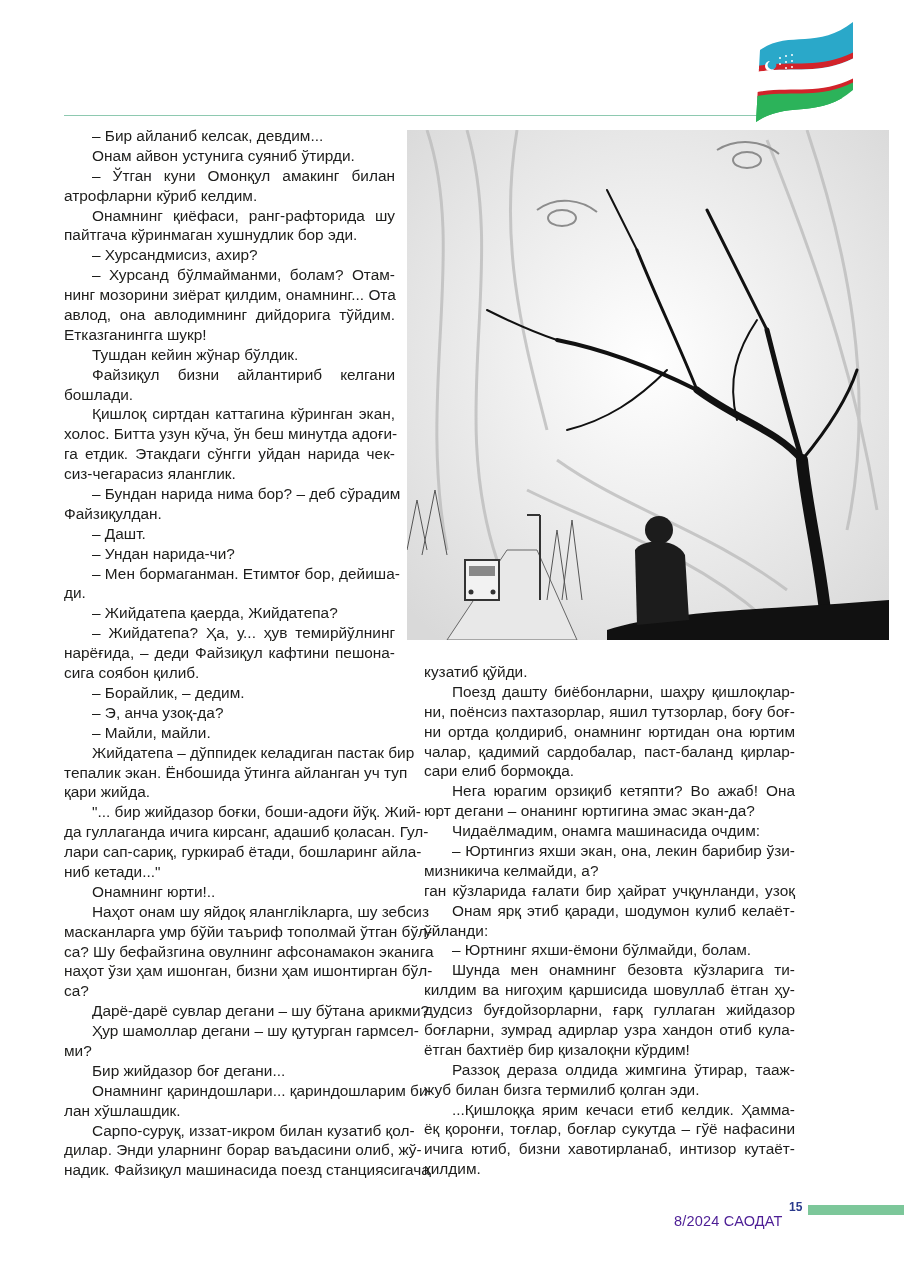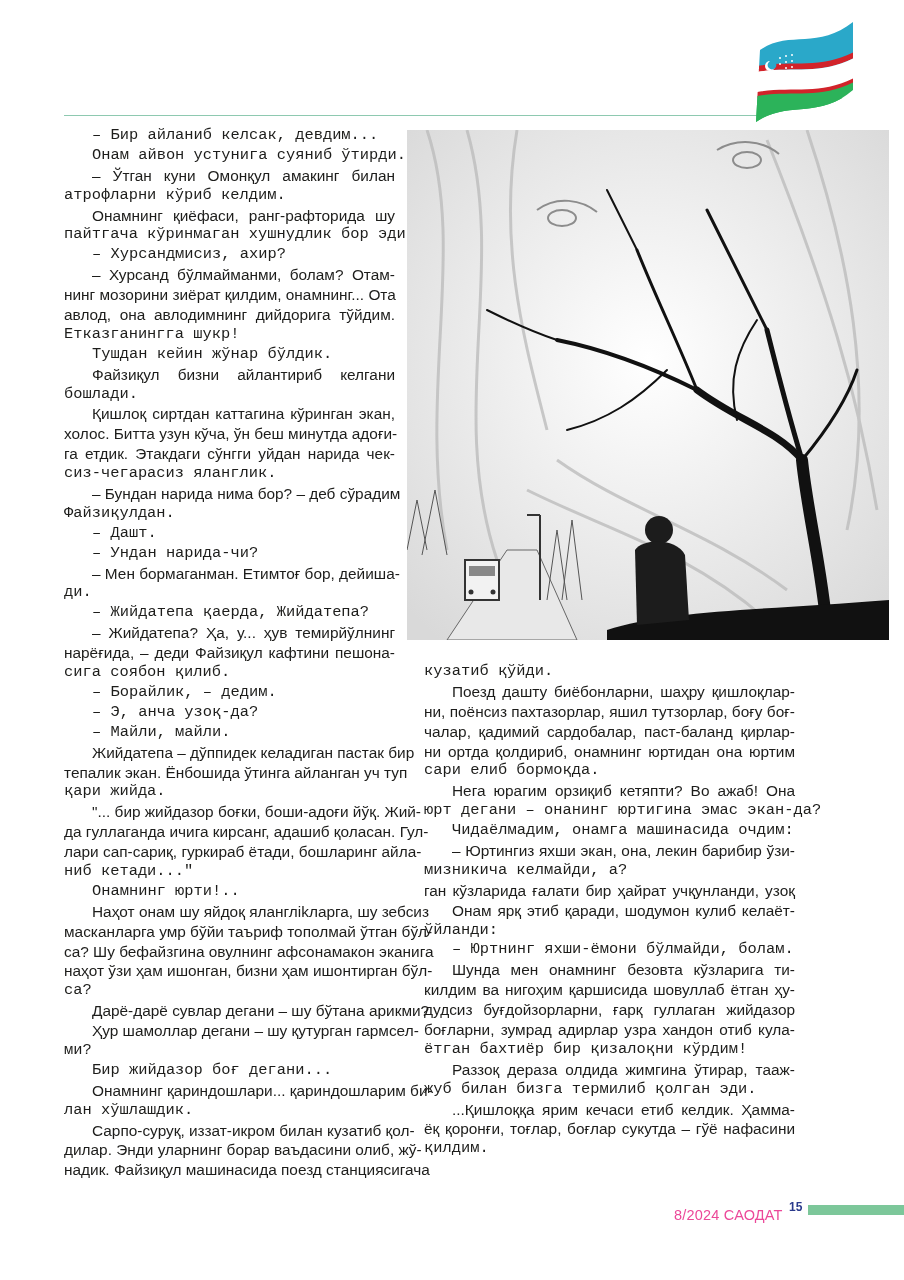"– Бир айланиб келсак, девдим..." .ln.end { font-family: Liberation Mono, monospace -> none }
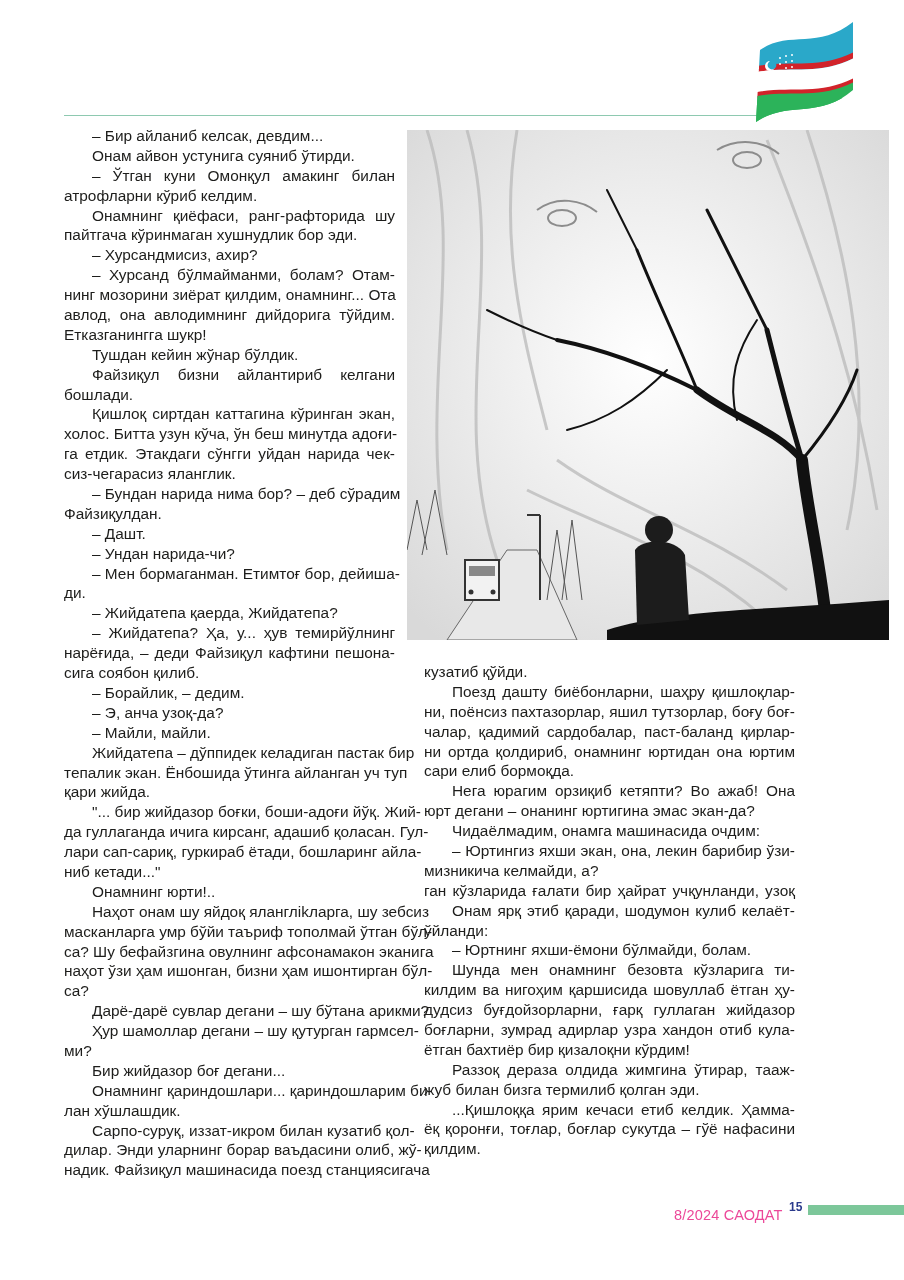"чалар, қадимий сардобалар, паст-баланд" span.ln { order: before "ни ортда қолдириб, онамнинг юртидан" -> after "ни ортда қолдириб, онамнинг юртидан" }
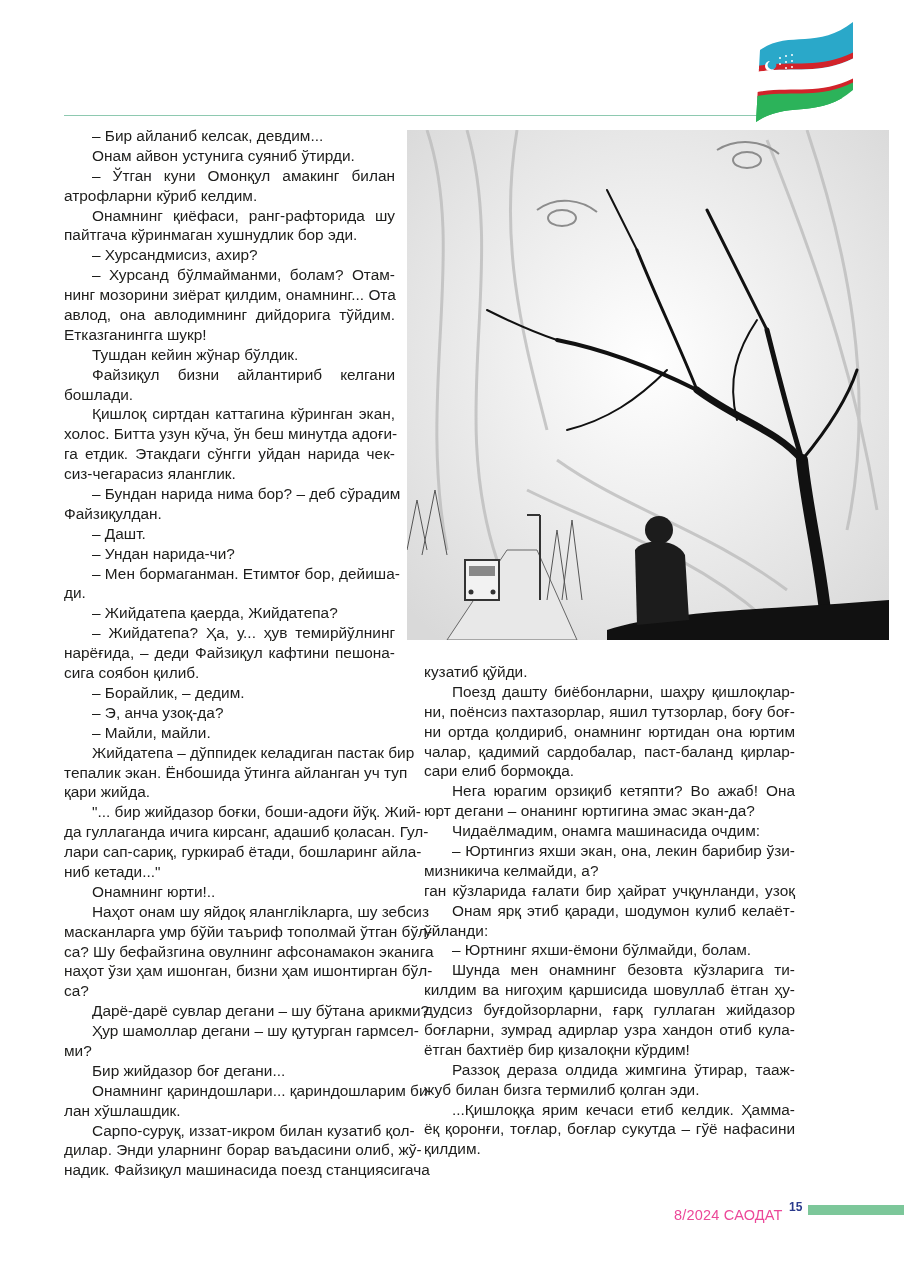"ичига ютиб, бизни хавотирланаб, интизор" span.ln { html: none -> <span>ичига ютиб, бизни хавотирланаб, интизор кутаёт-</span> }
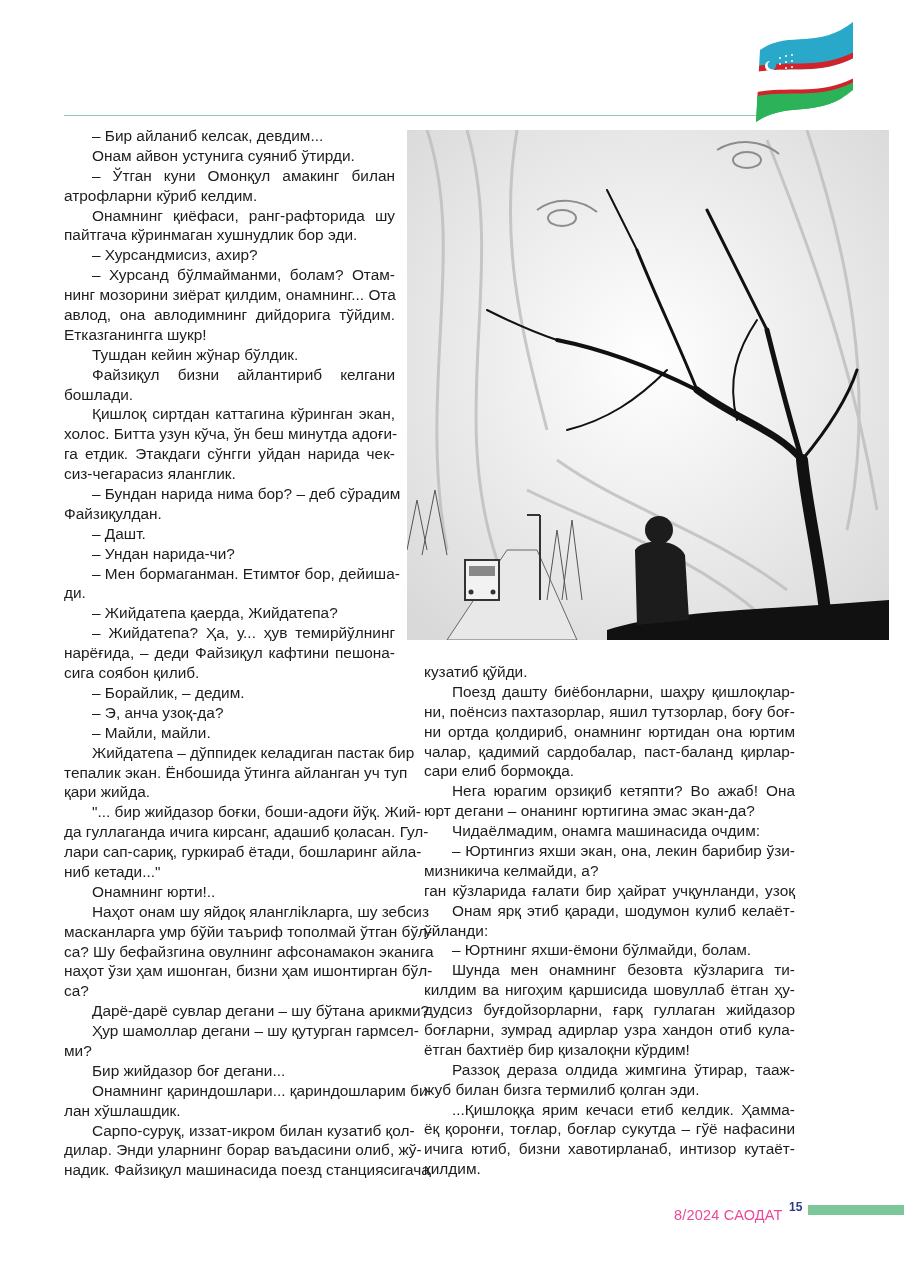"8/2024 САОДАТ" .footer-mag { color: #ec4899 -> #4c1d95; top: 8px -> 14px }
